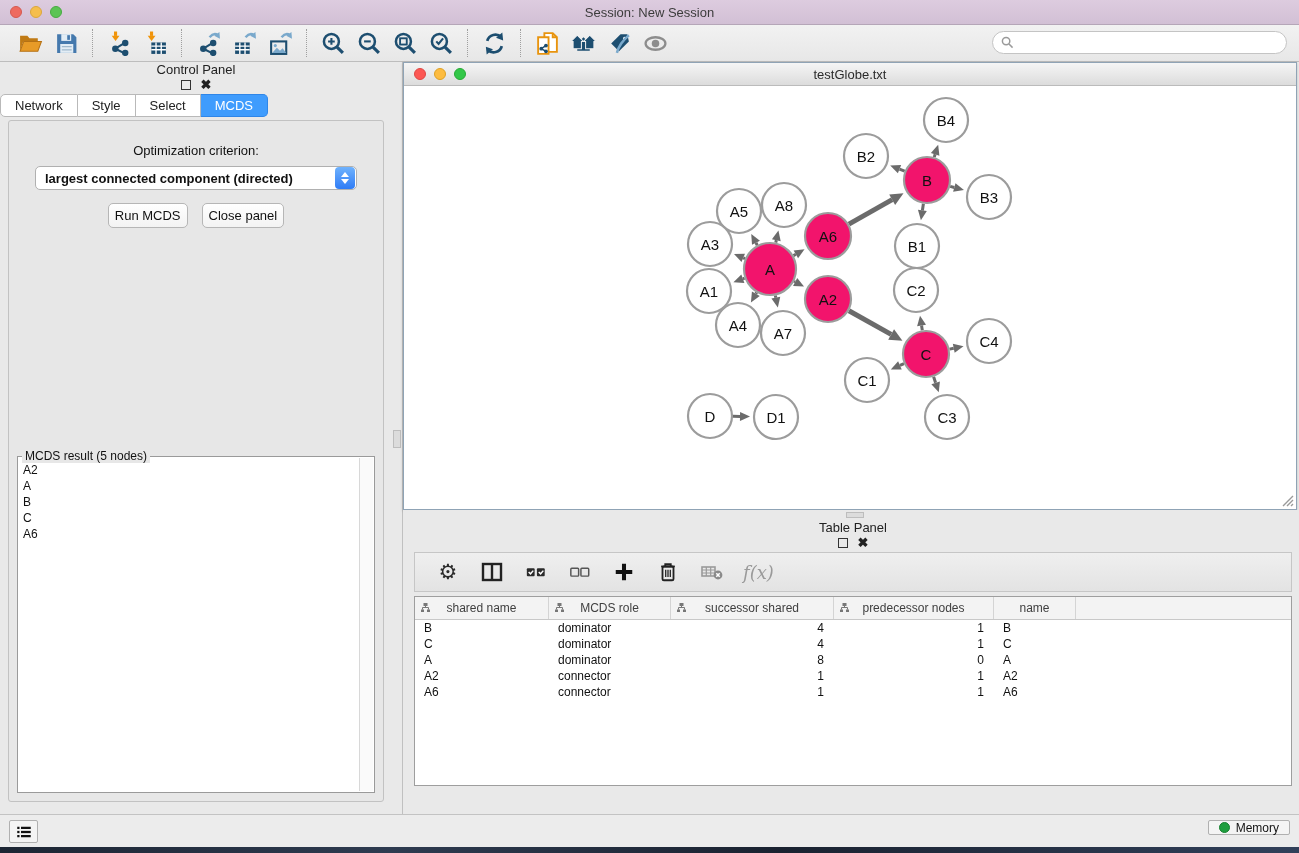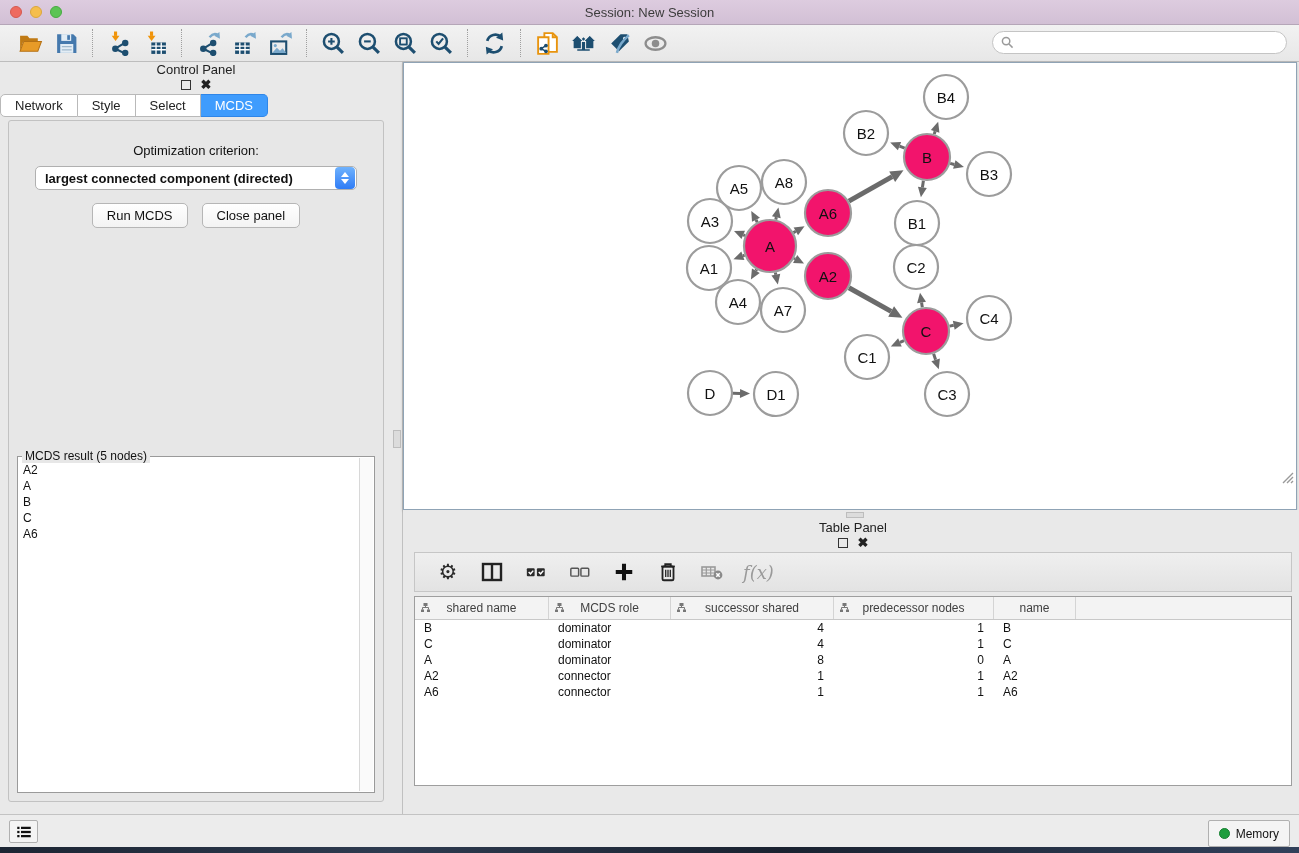"testGlobe.txt" div.net-titlebar { html: none -> <div> <div> <div></div> <div></div> <div></div> </div> <div>testGlobe.txt</div> </div> }
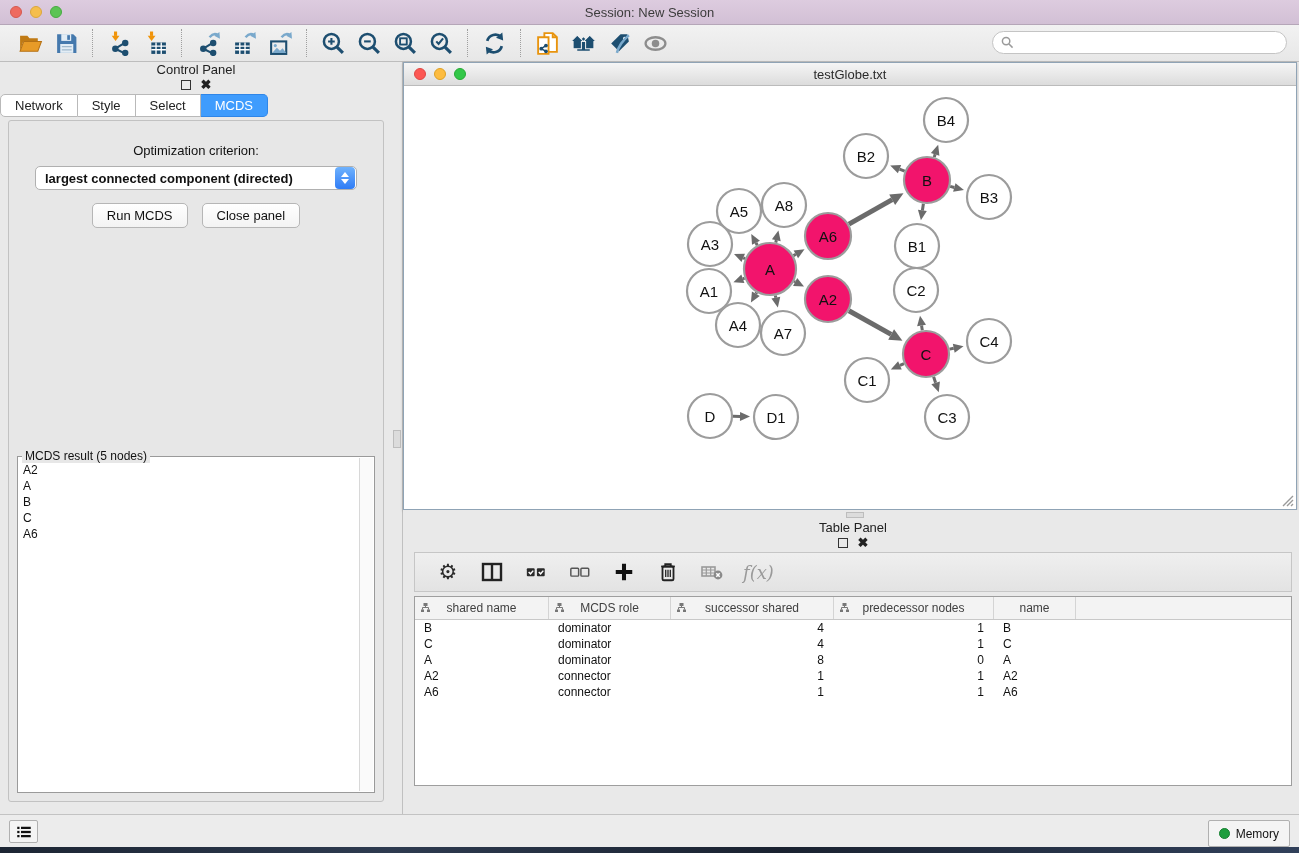"Run MCDS" .mac-btn { padding: 4px 14px -> 4px 6px }
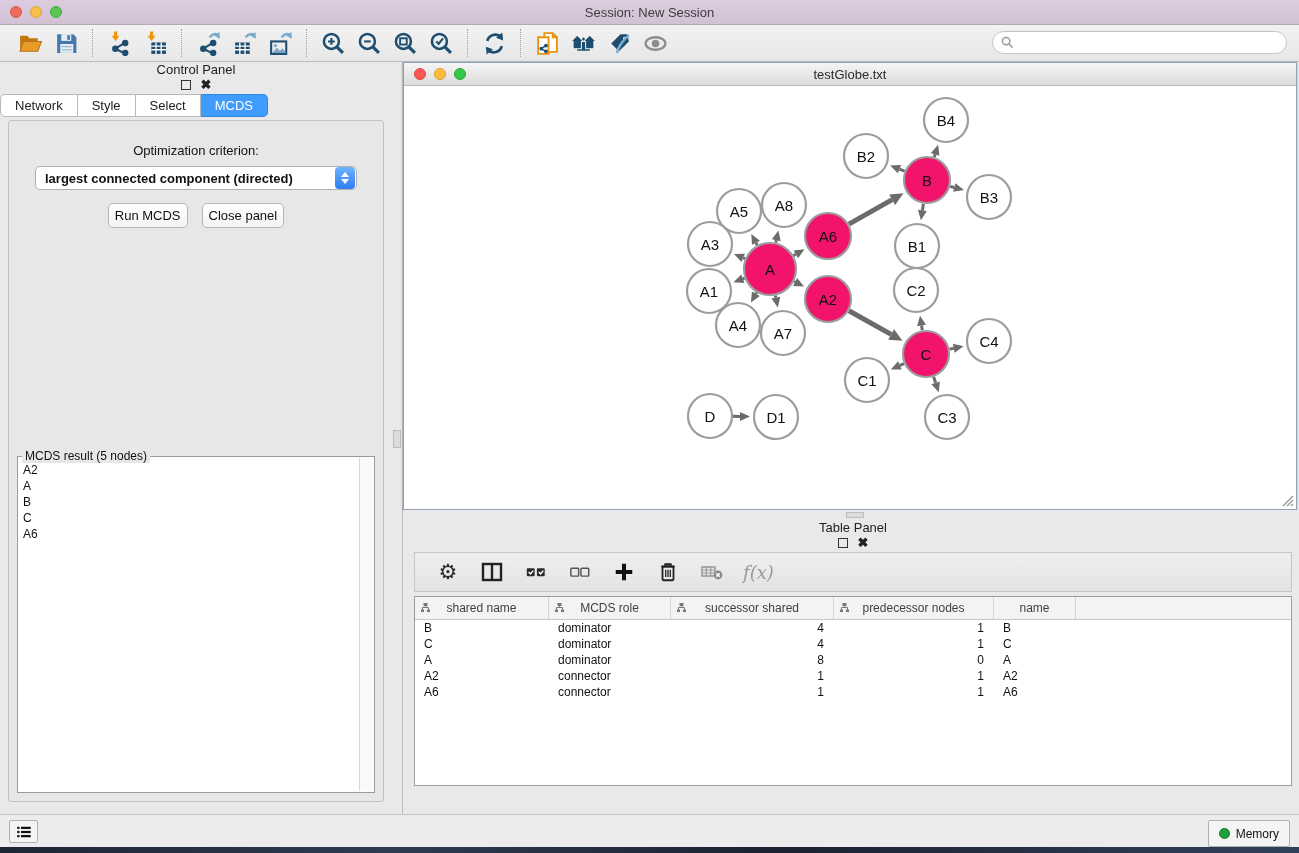"Memory" .memory-btn { height: 27px -> 15px }
